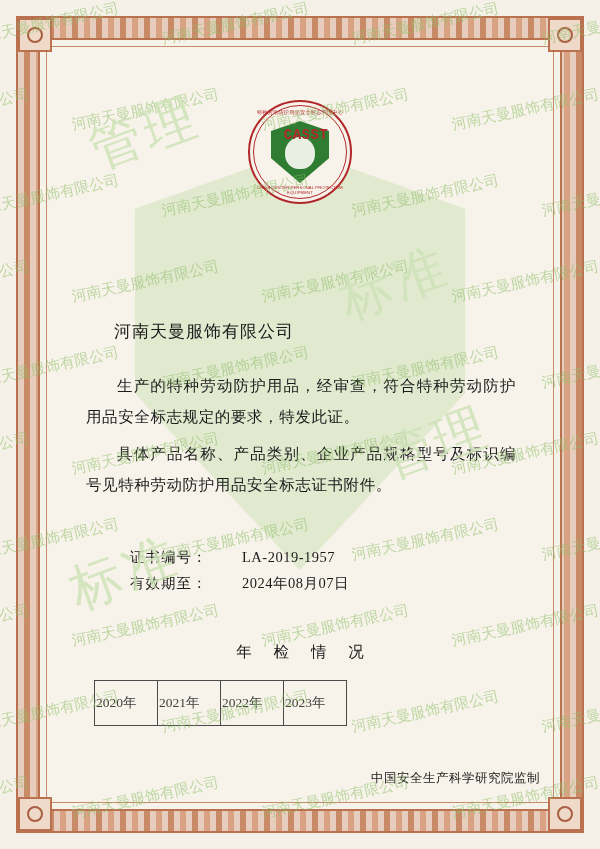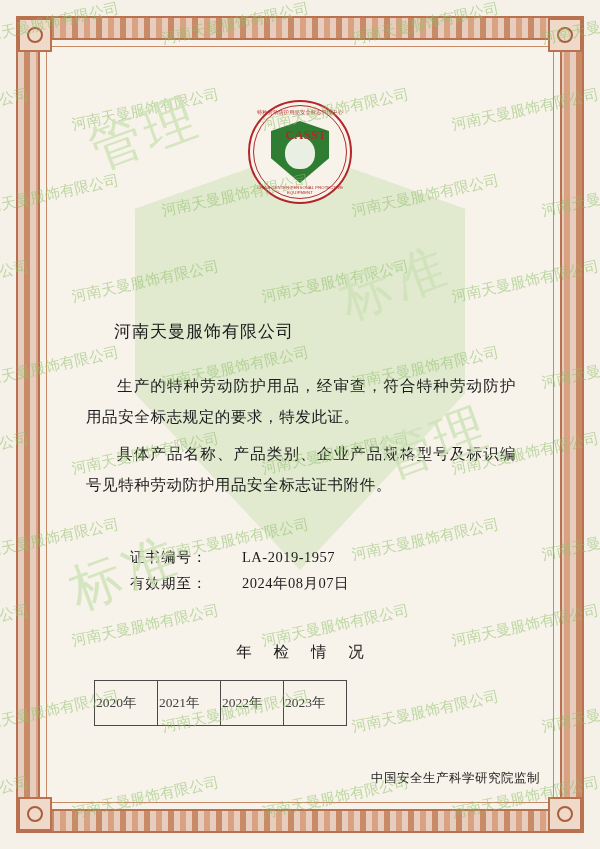"CASST" .emblem-text { font-family: Liberation Serif, serif -> Liberation Mono, monospace; font-size: 12px -> 14px }
